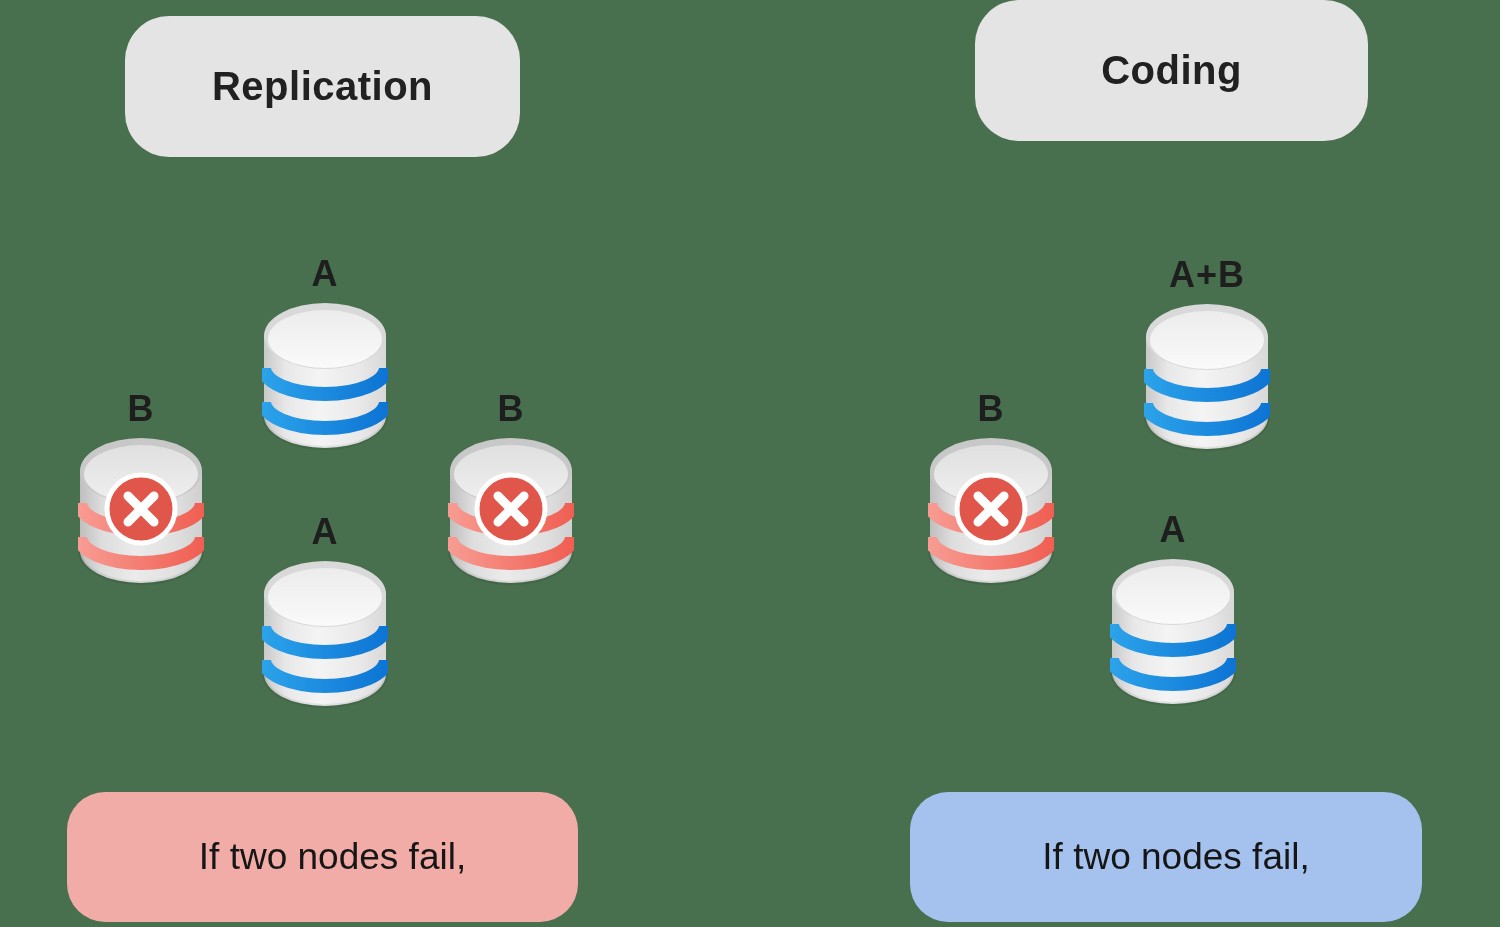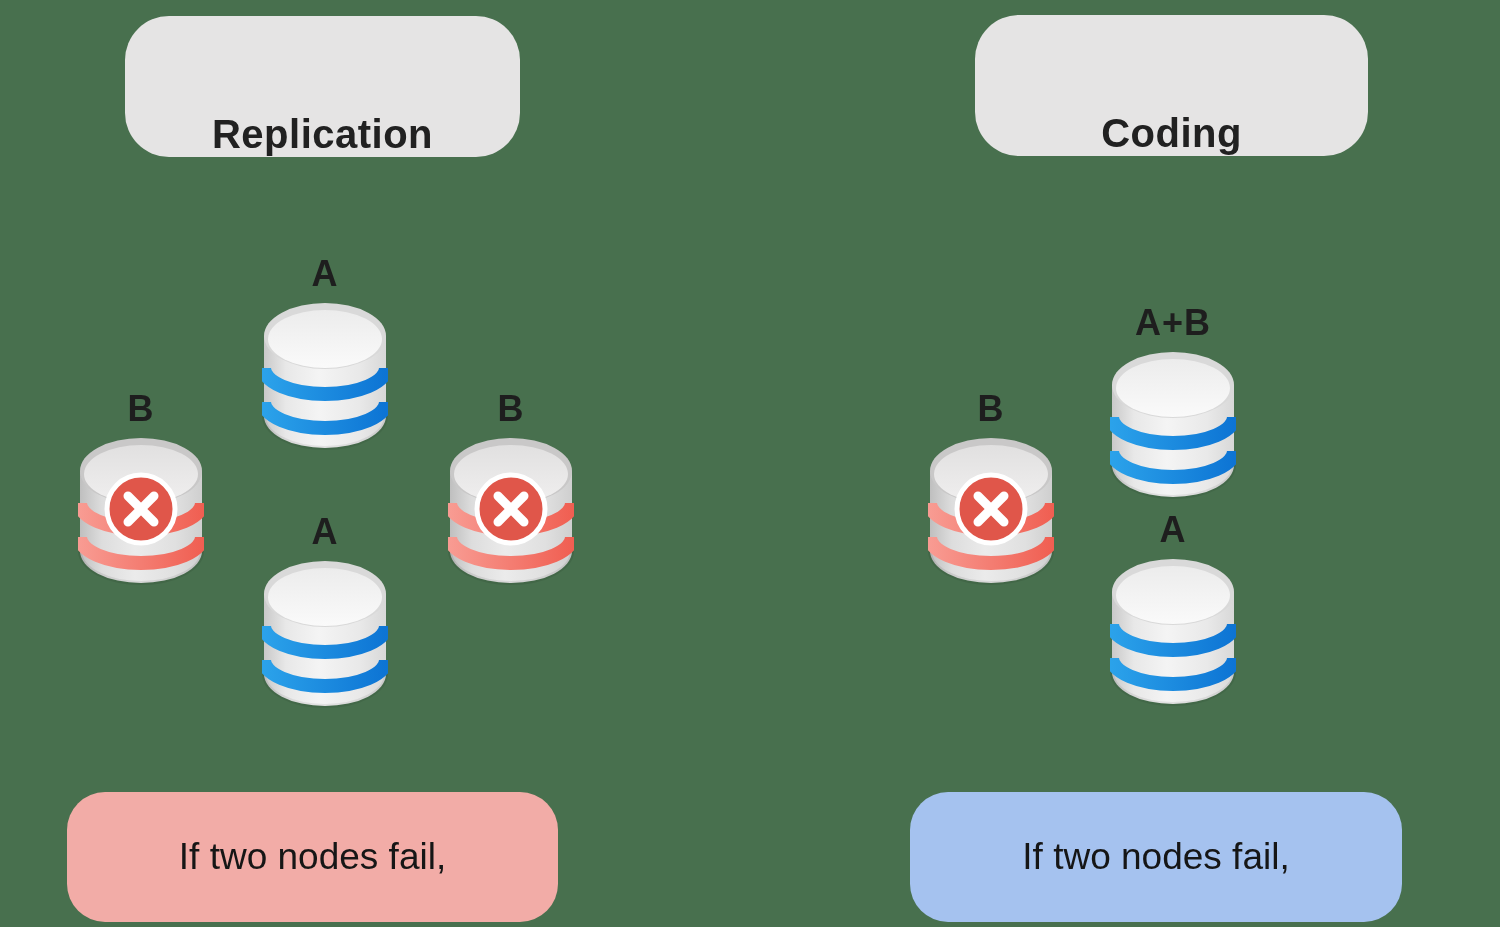"Replication" .section-header { align-items: flex-end -> center }
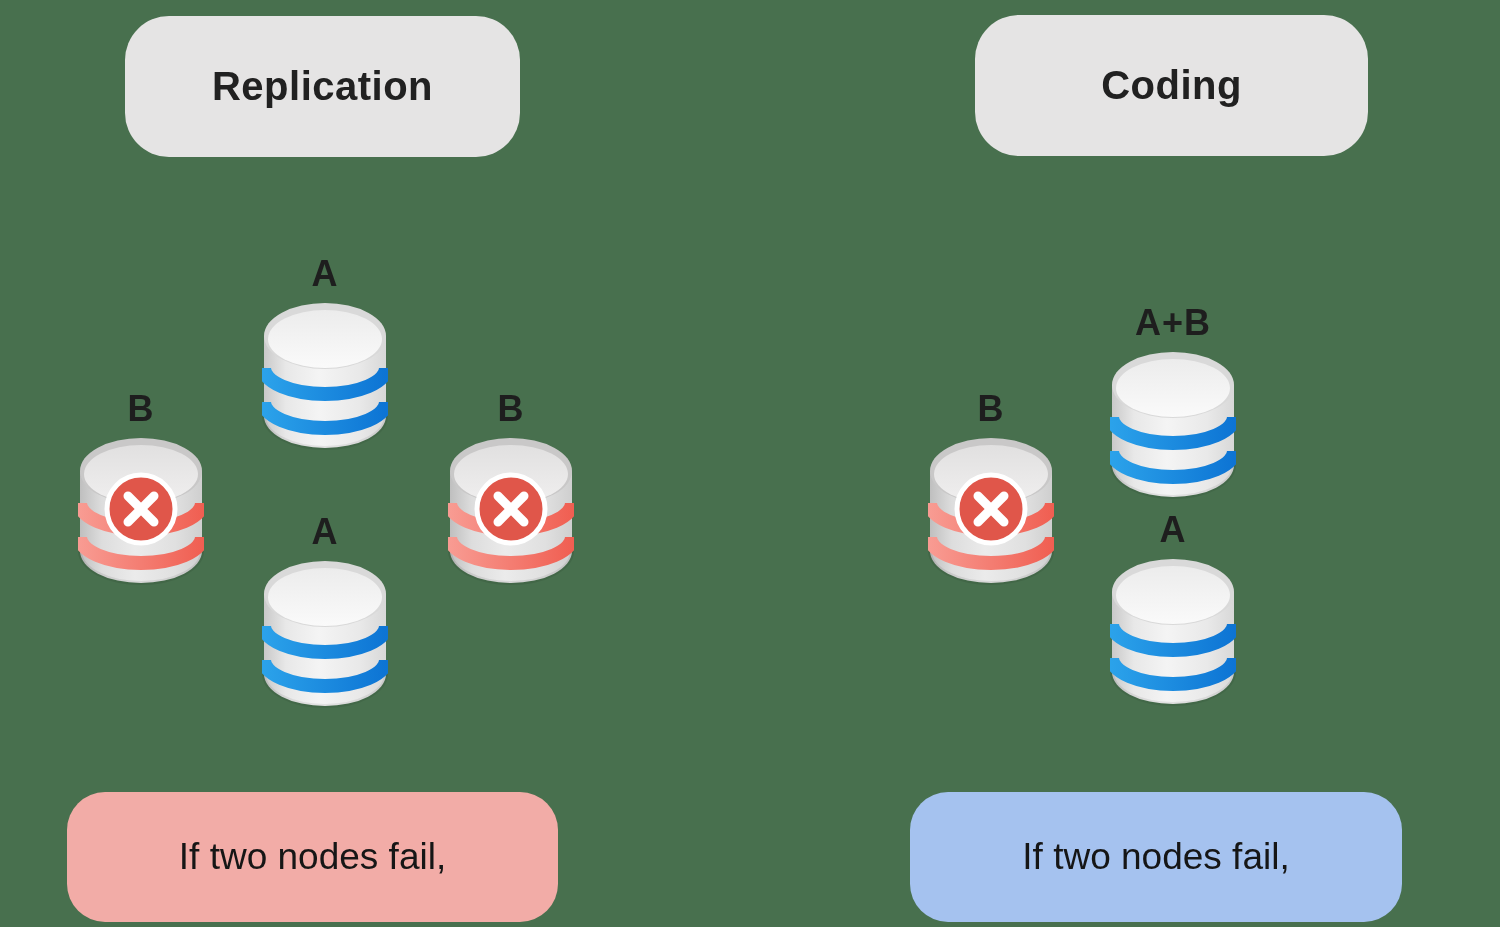"Coding" .section-header.coding { top: 15px -> 0 }
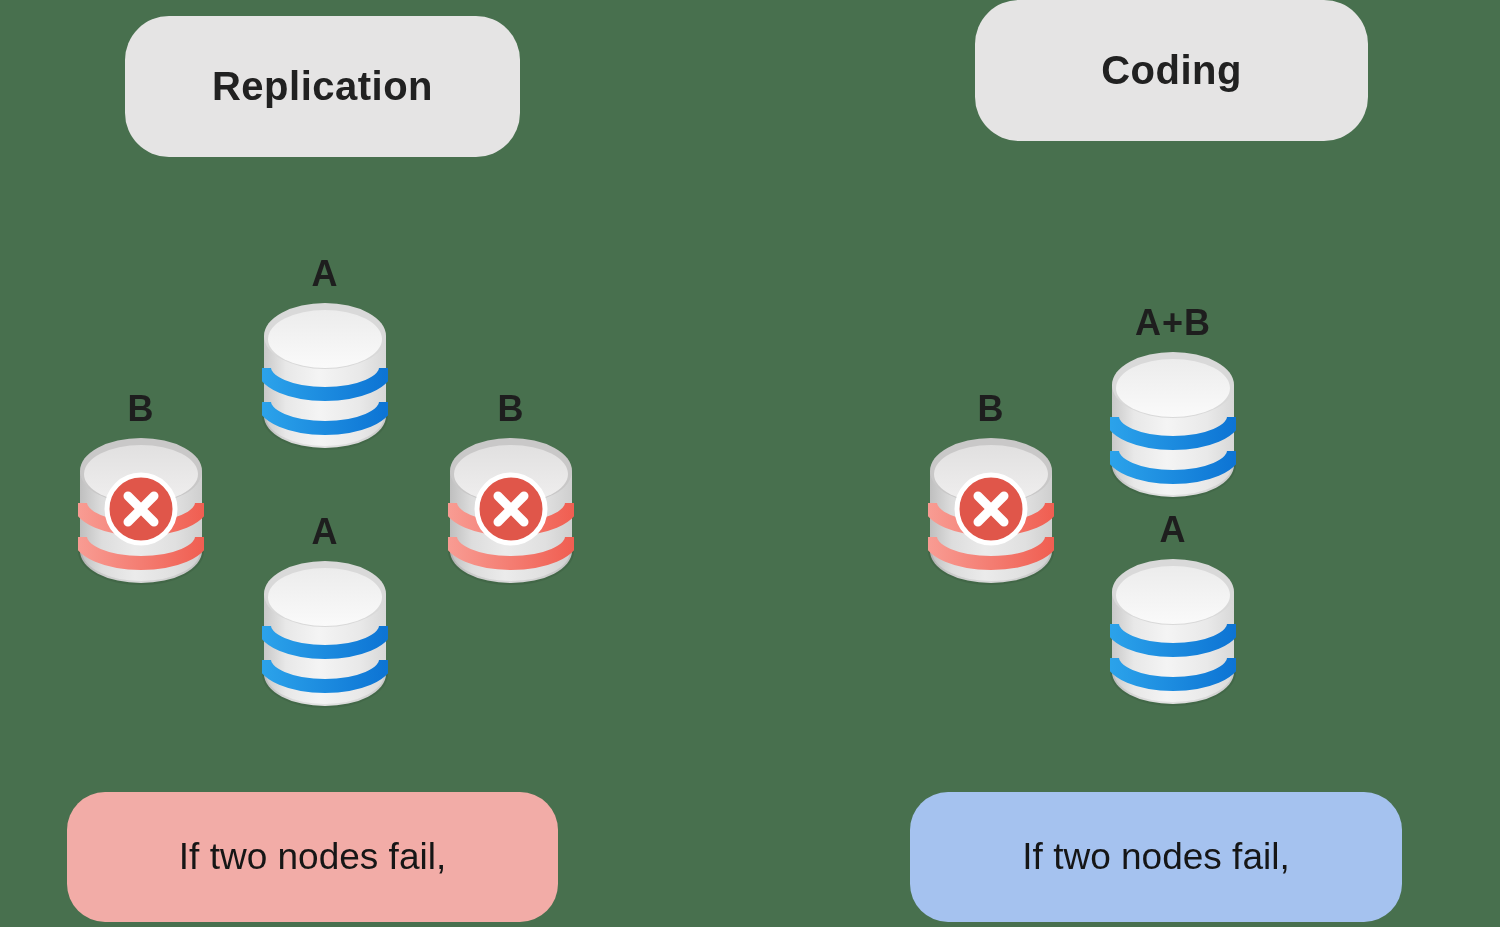"A+B" .node.cod-top { left: 1110px -> 1144px; margin-top: 48px -> none }
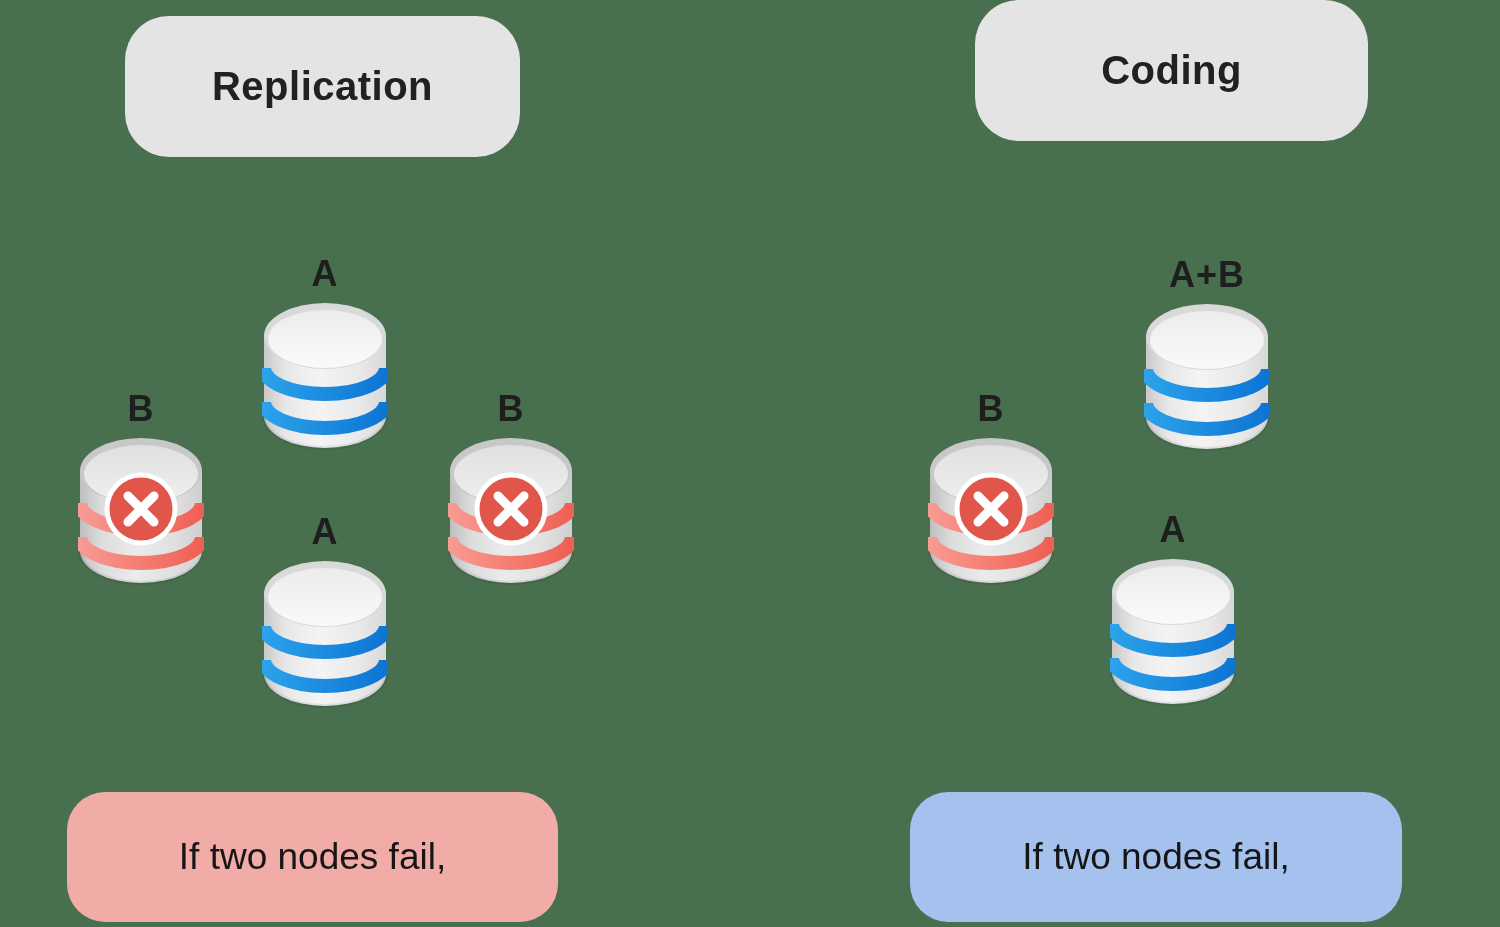"If two nodes fail," .caption { padding-left: none -> 20px }
